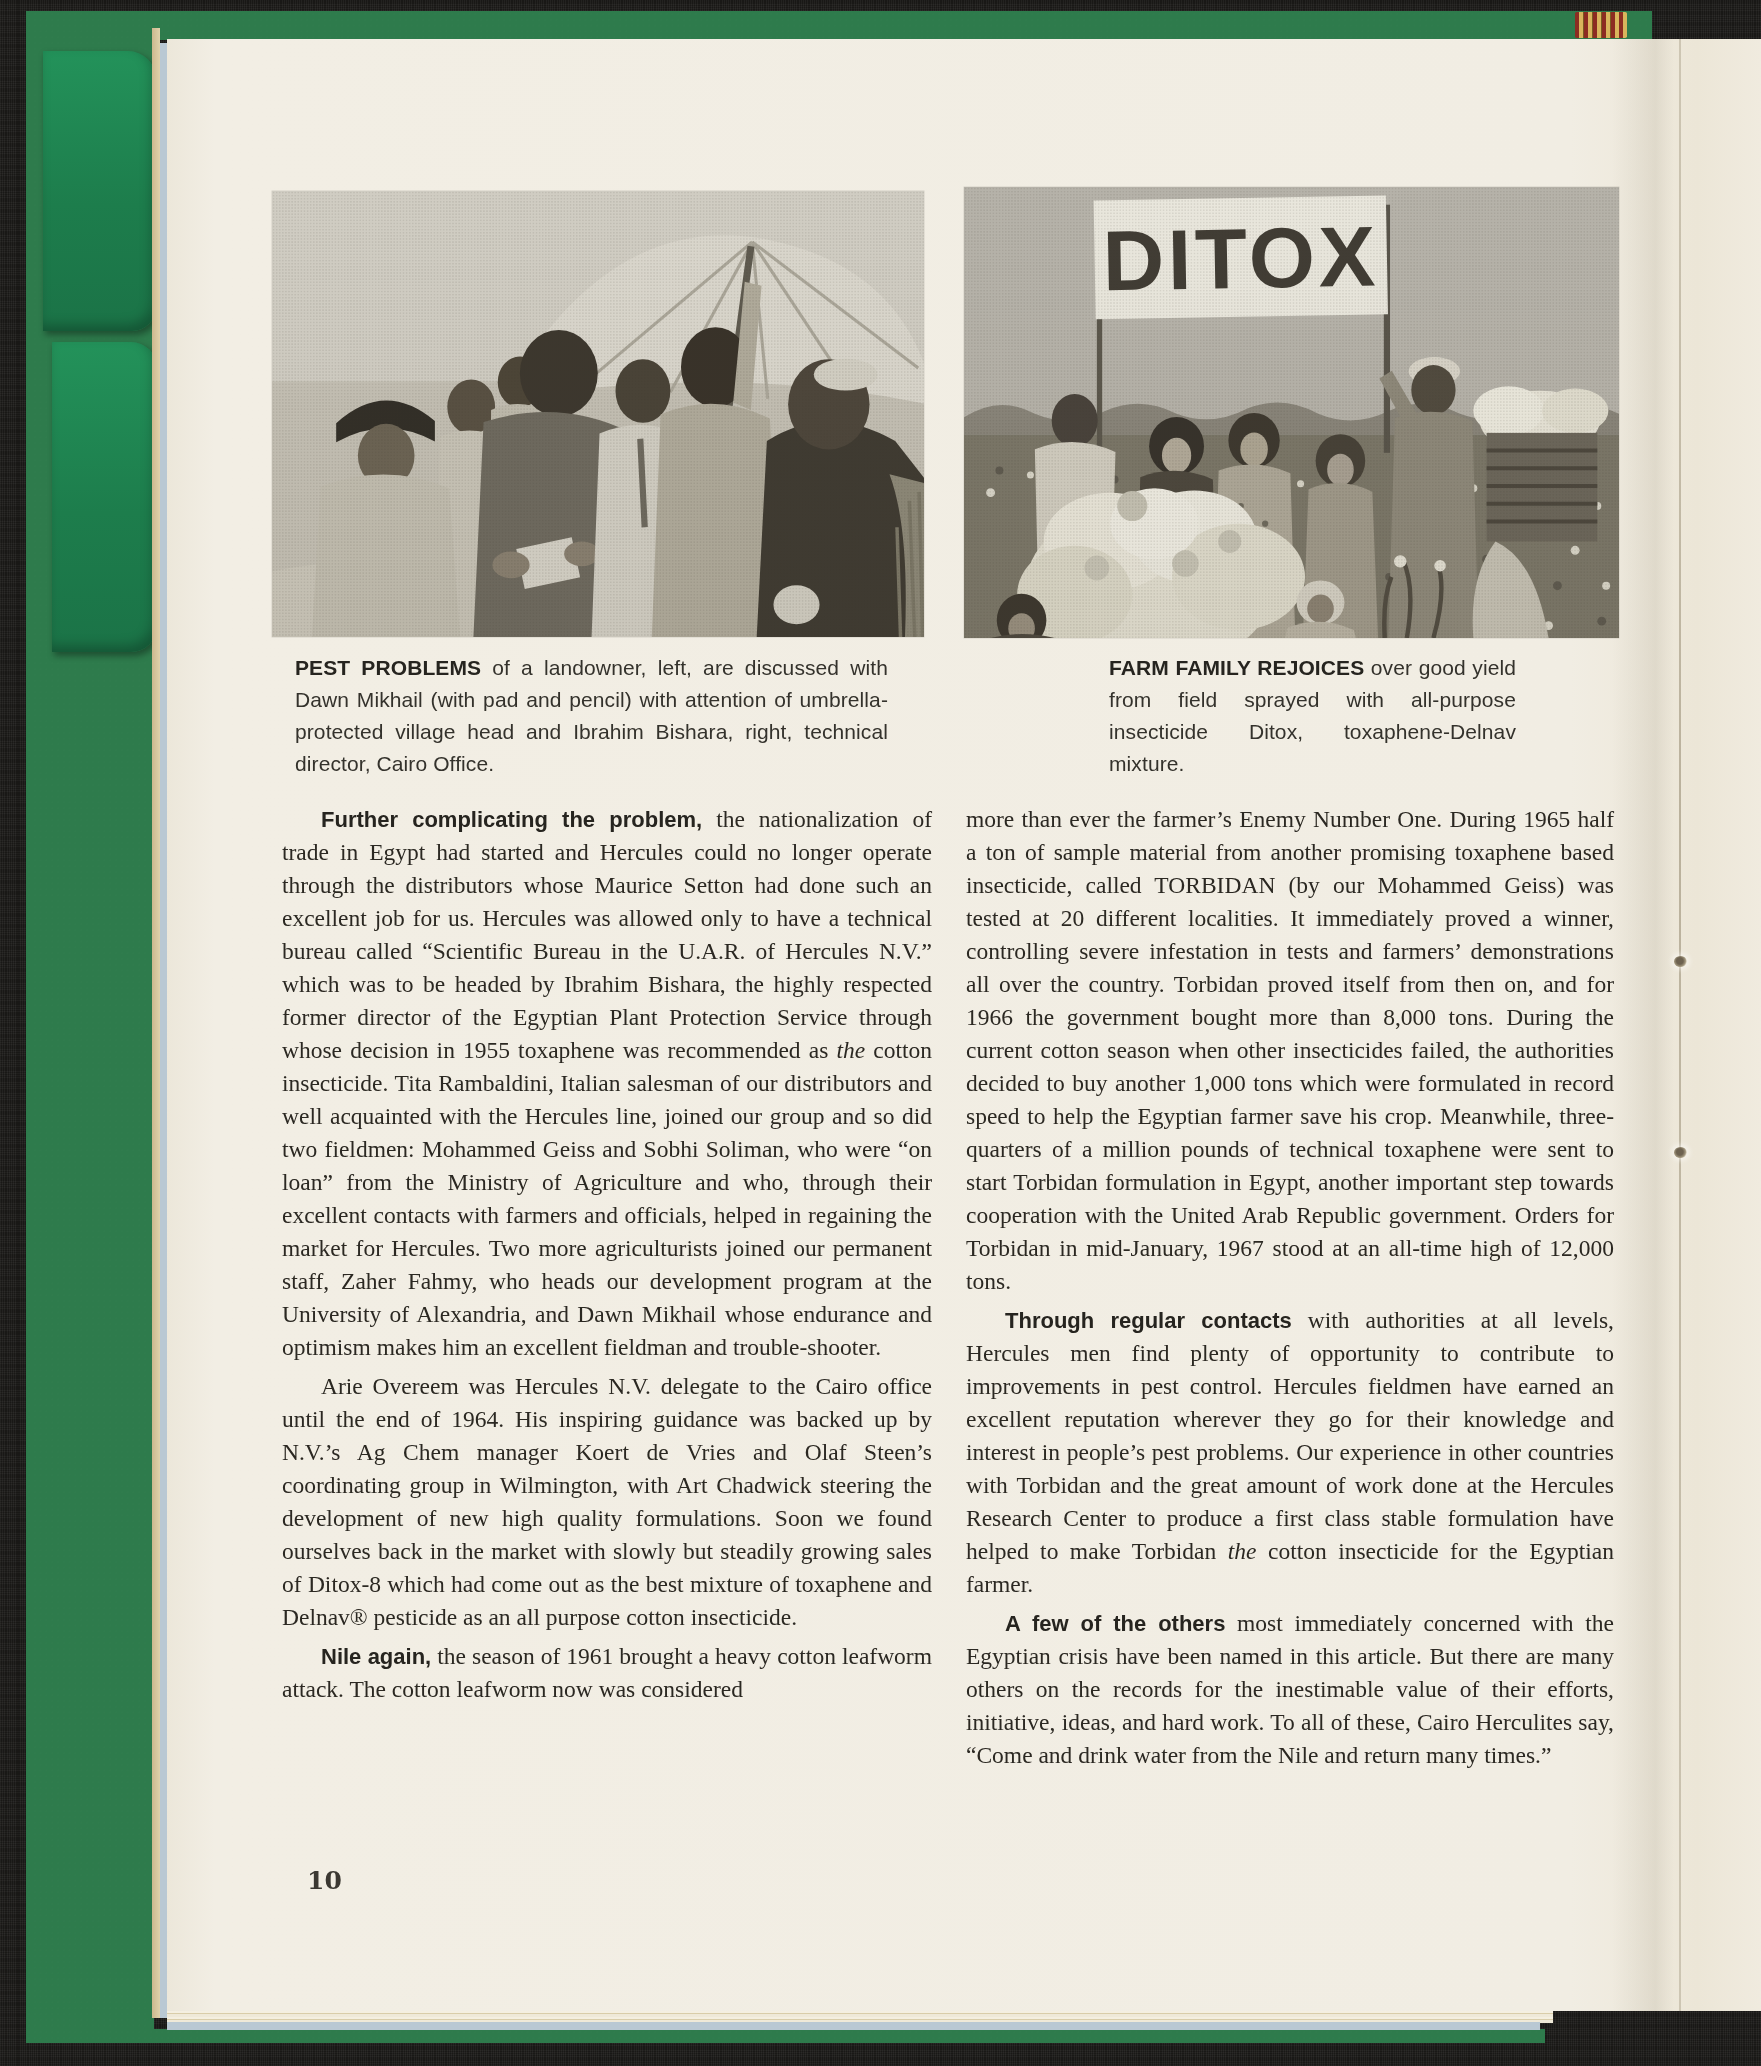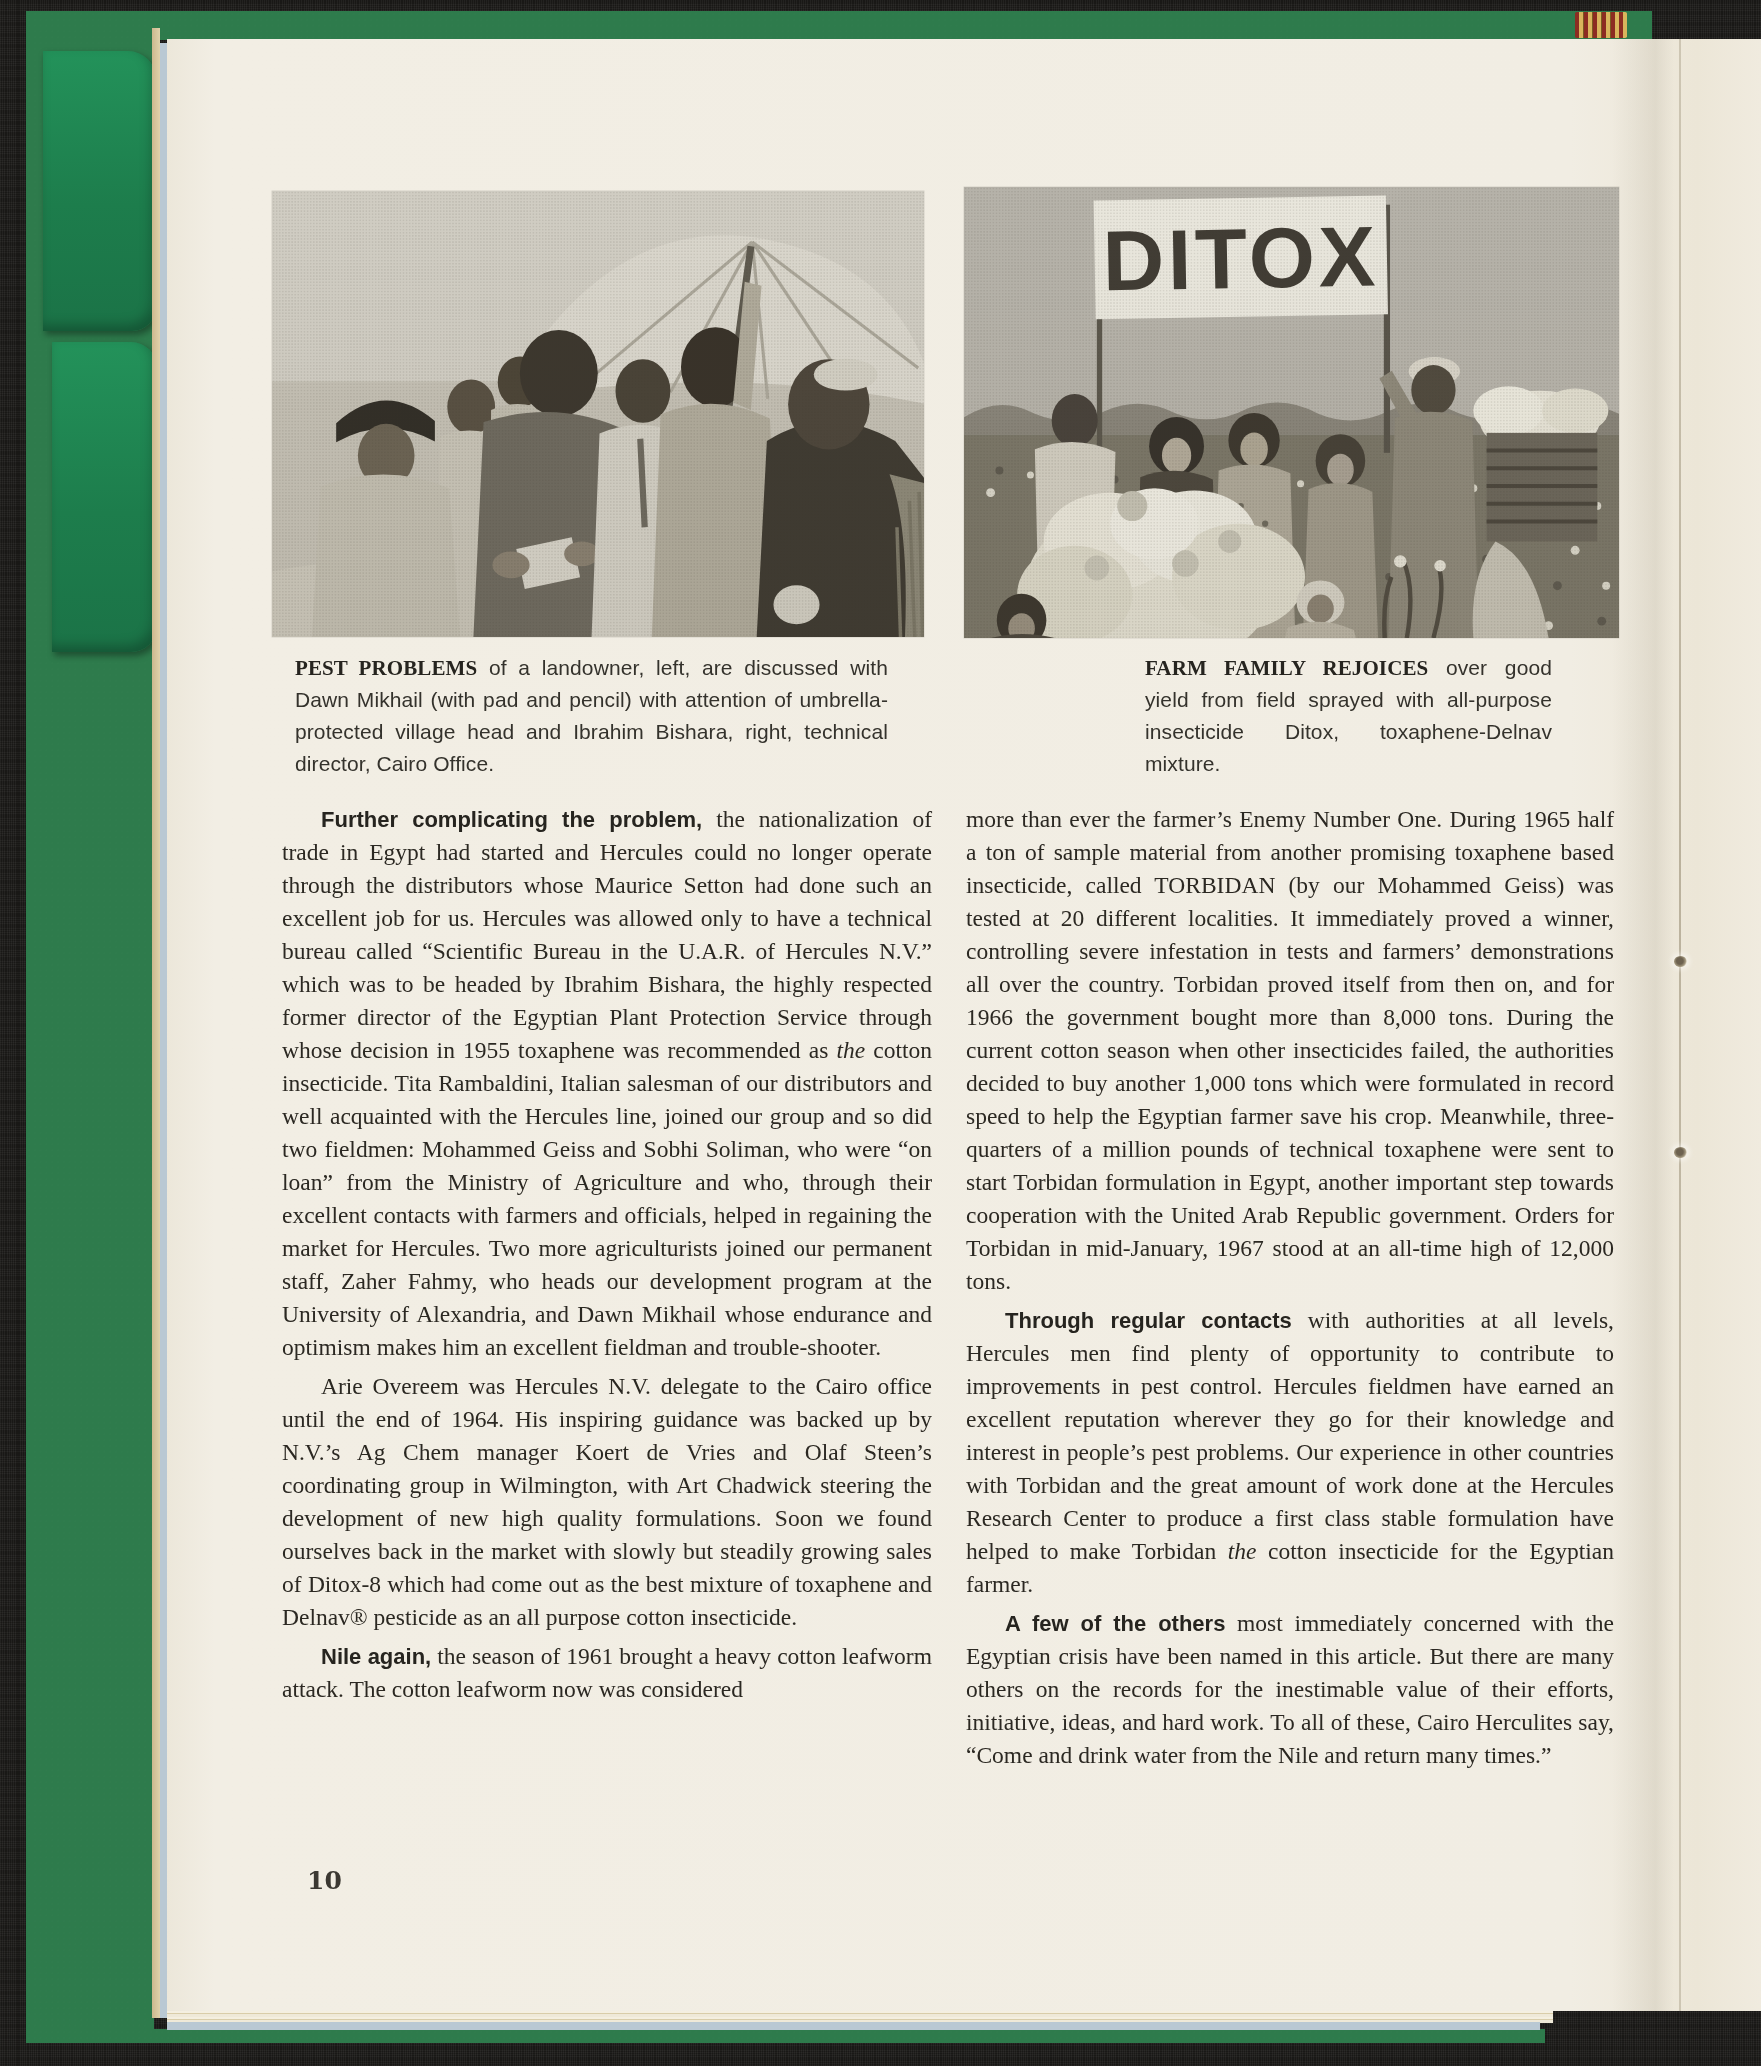"PEST PROBLEMS" .caption .lead { font-family: Liberation Serif, serif -> none }
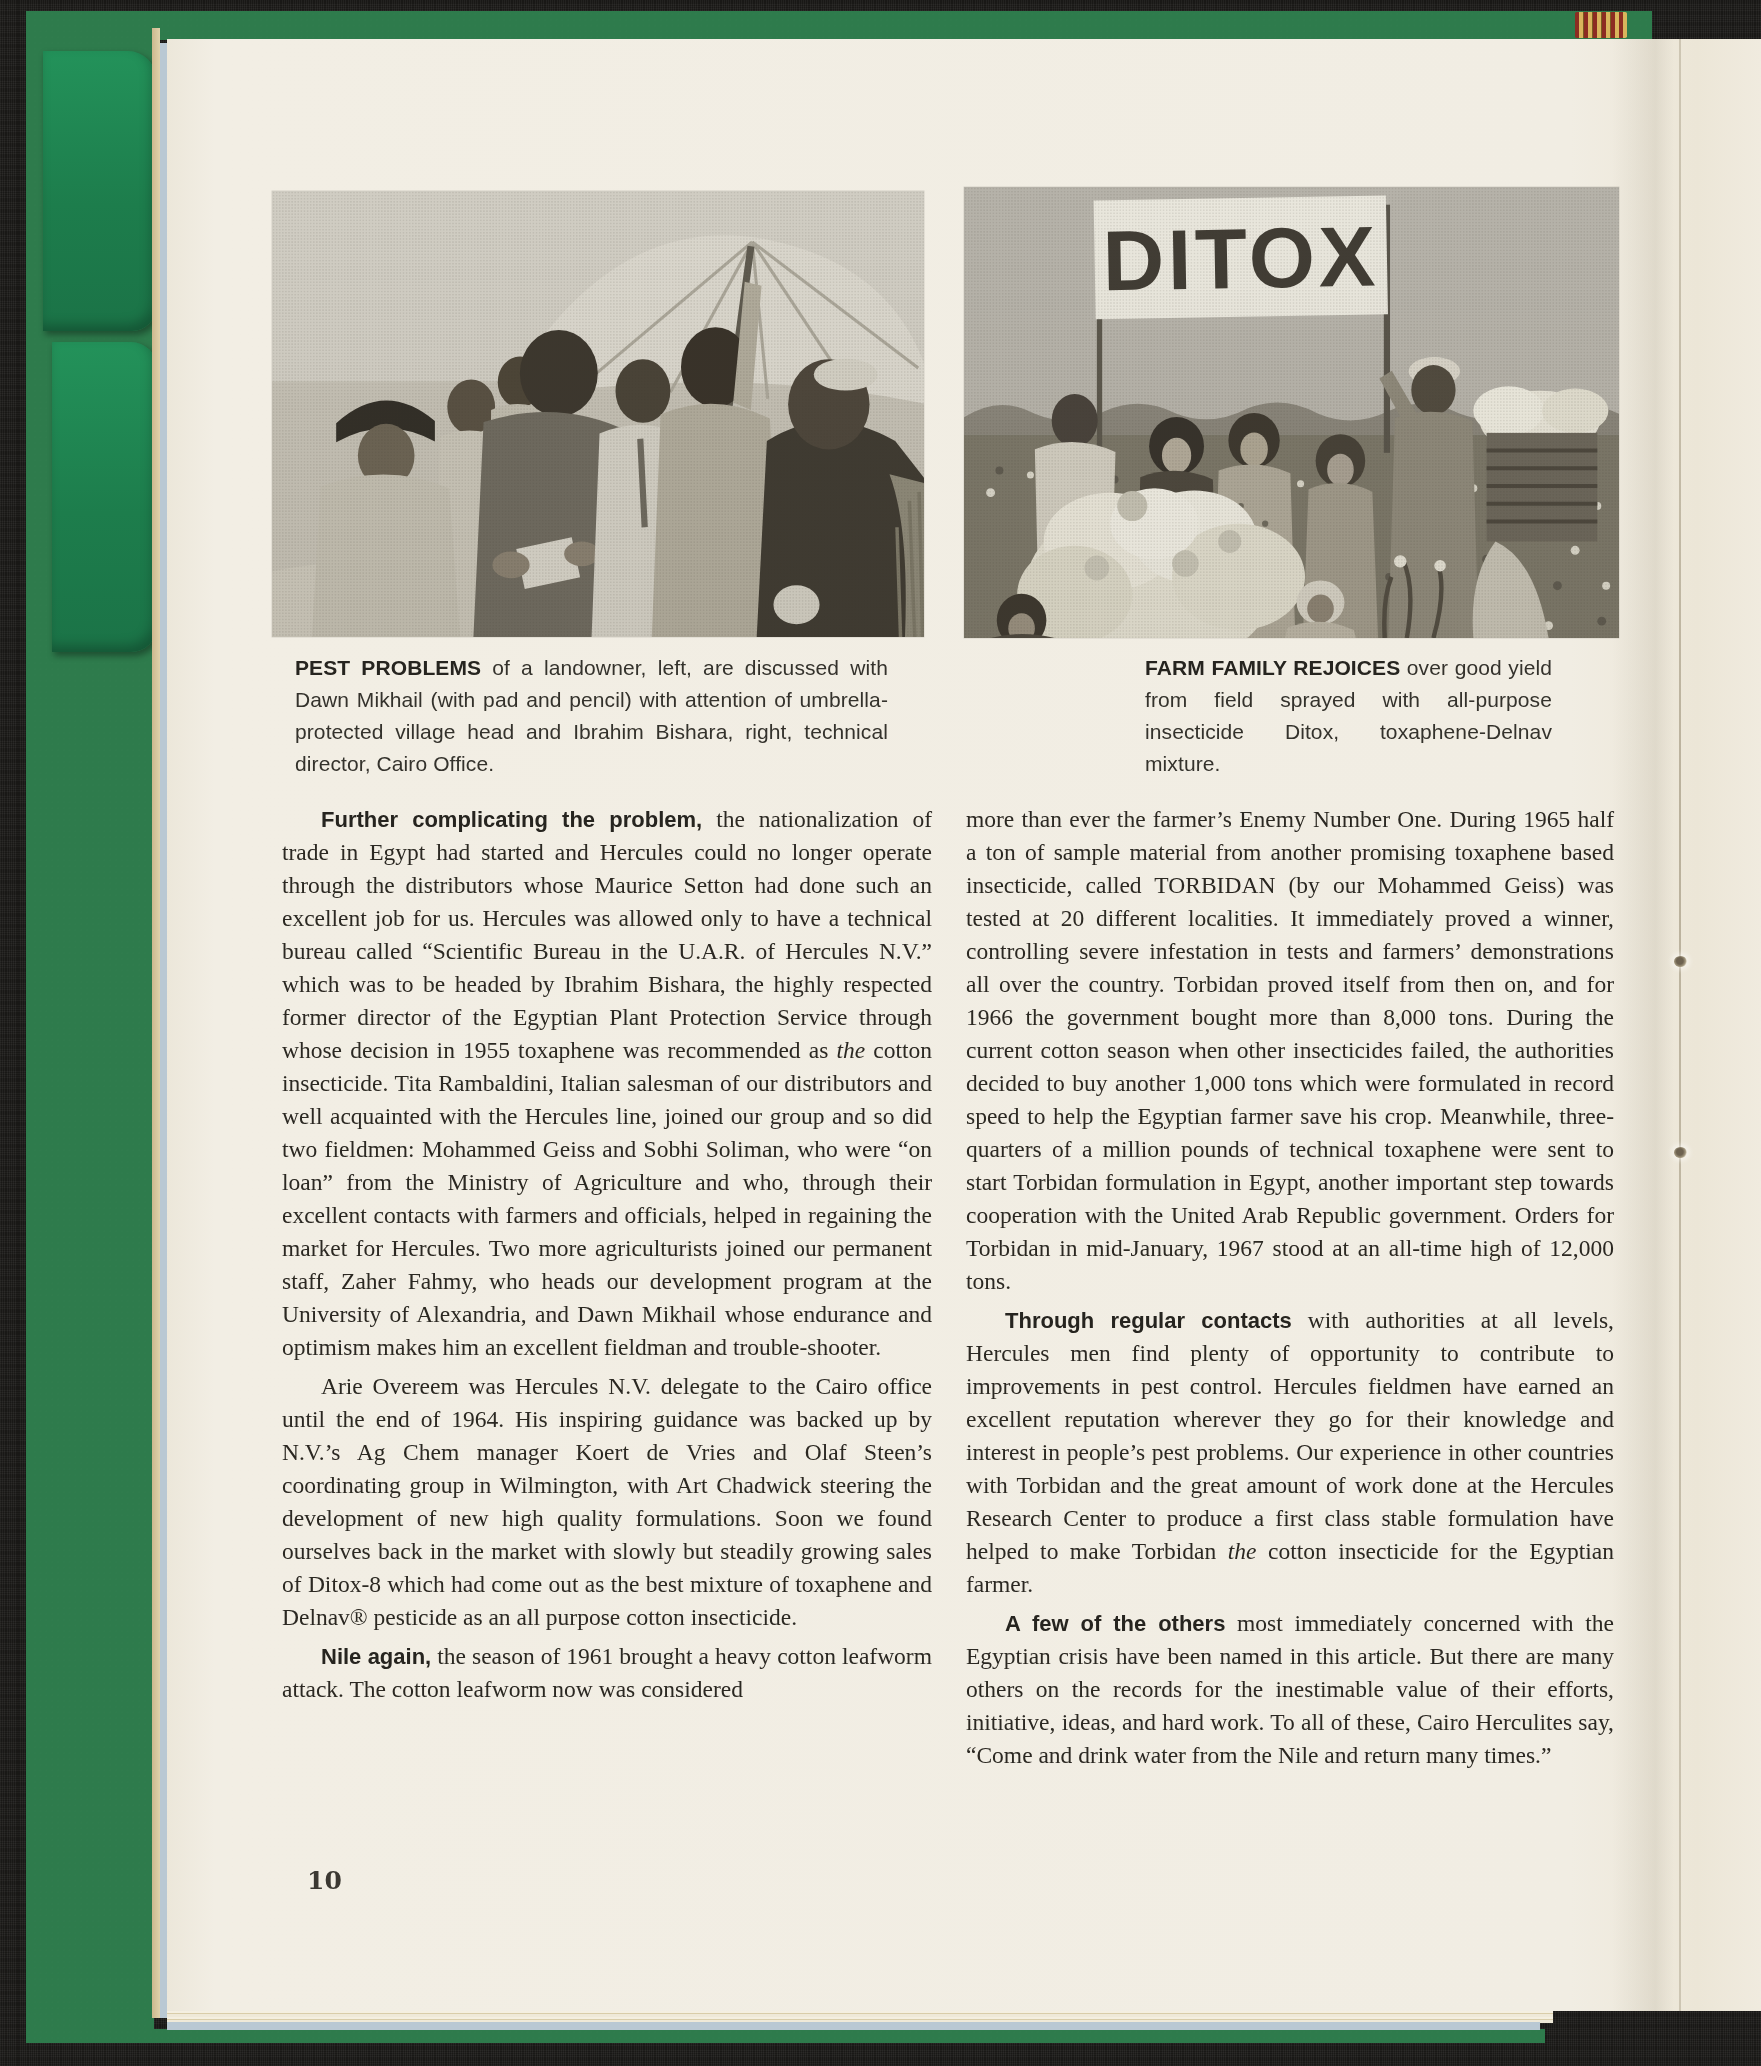"FARM FAMILY REJOICES over good" div.abs { left: 1145px -> 1109px }
